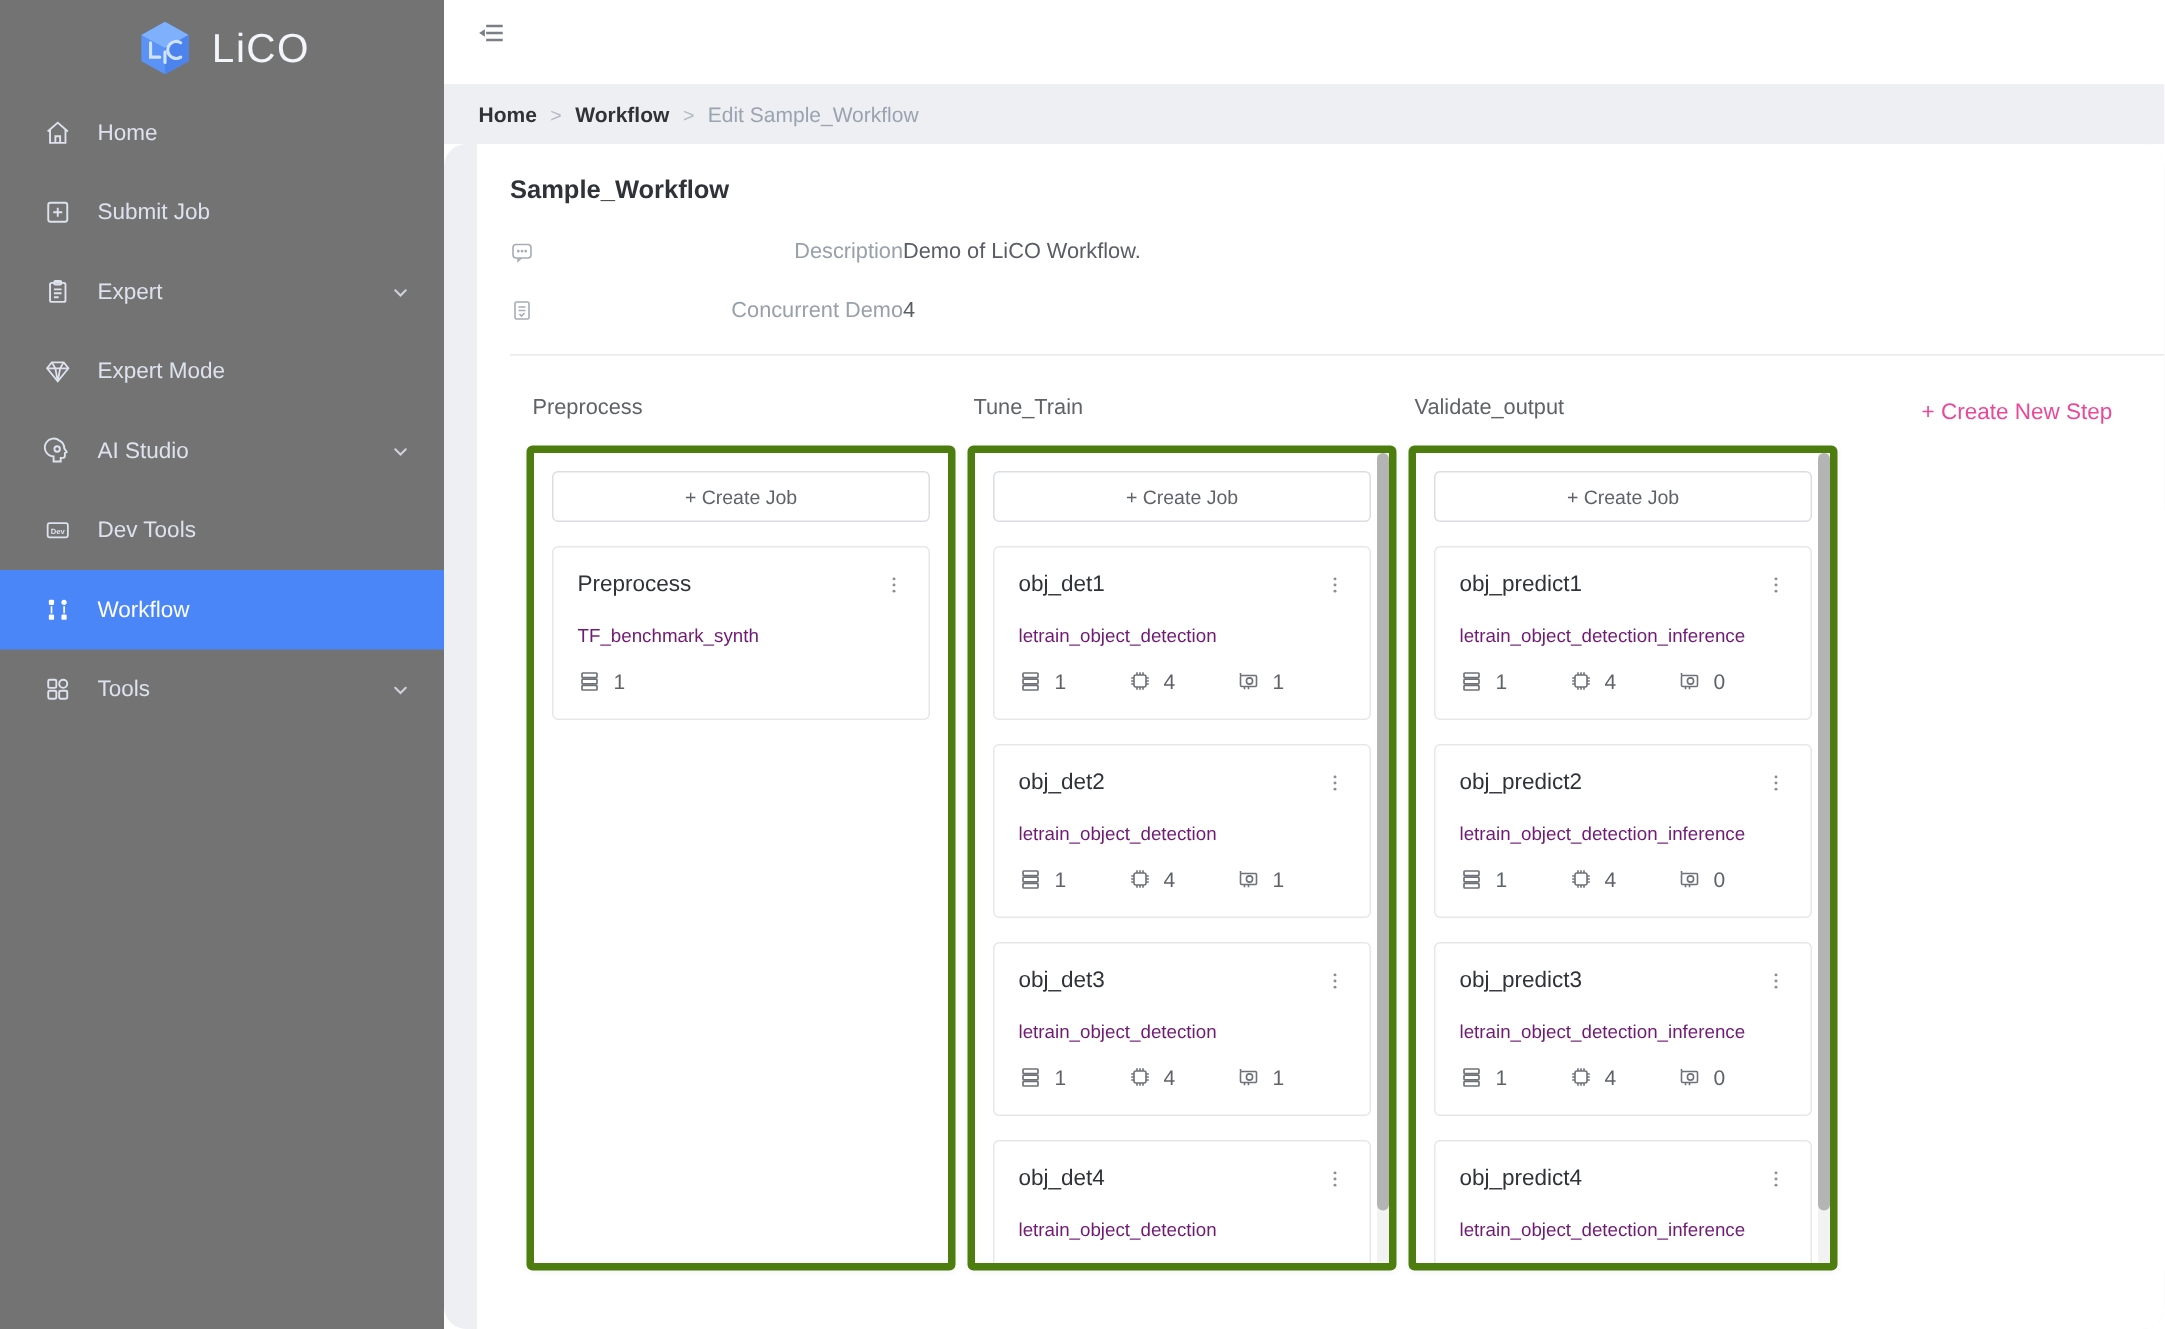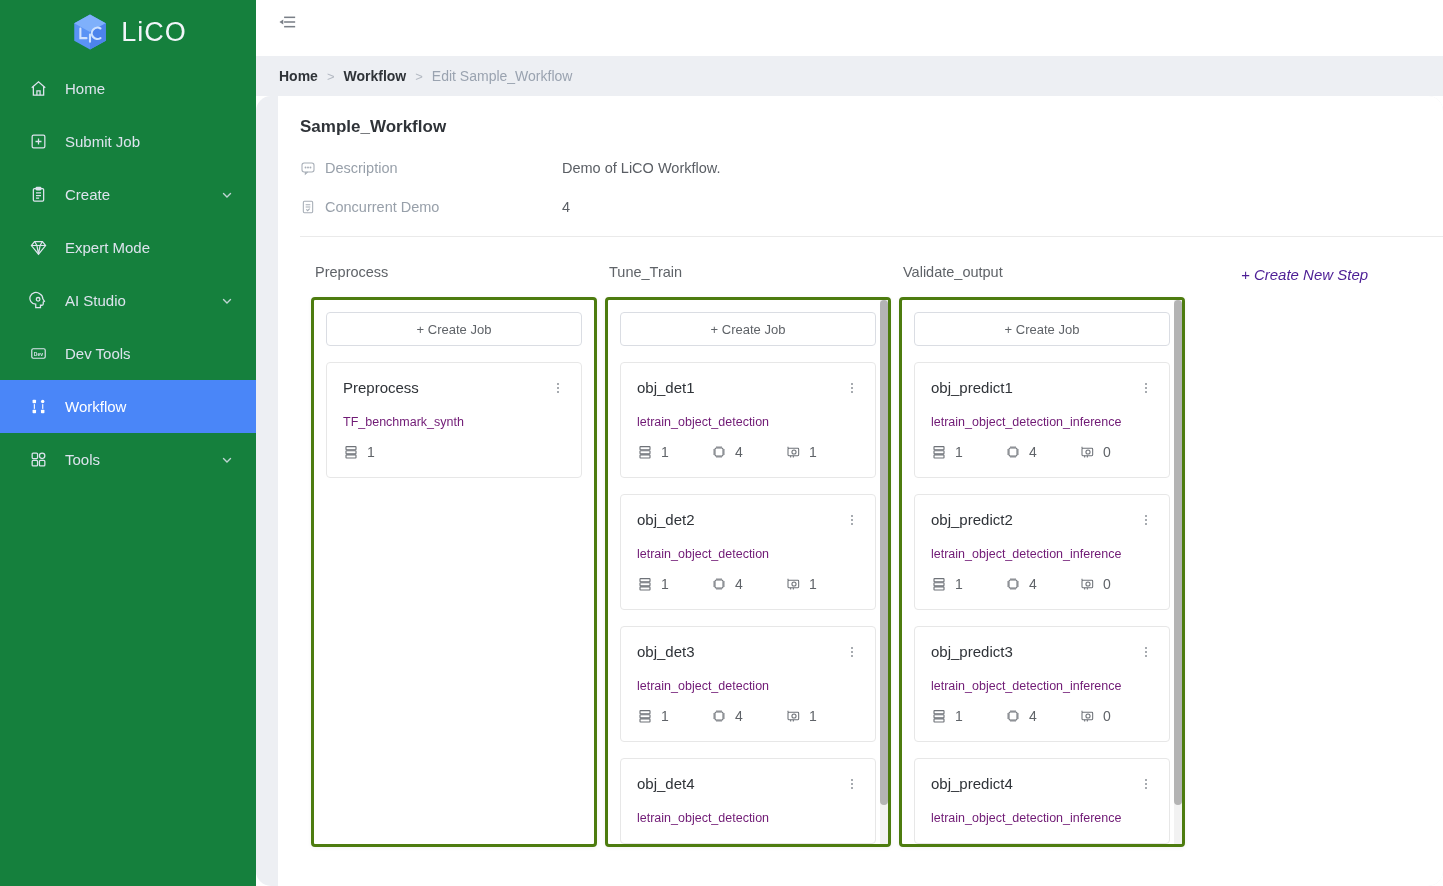"LiCO" .sidebar { background: #15803d -> #737373; width: 256px -> 296px }
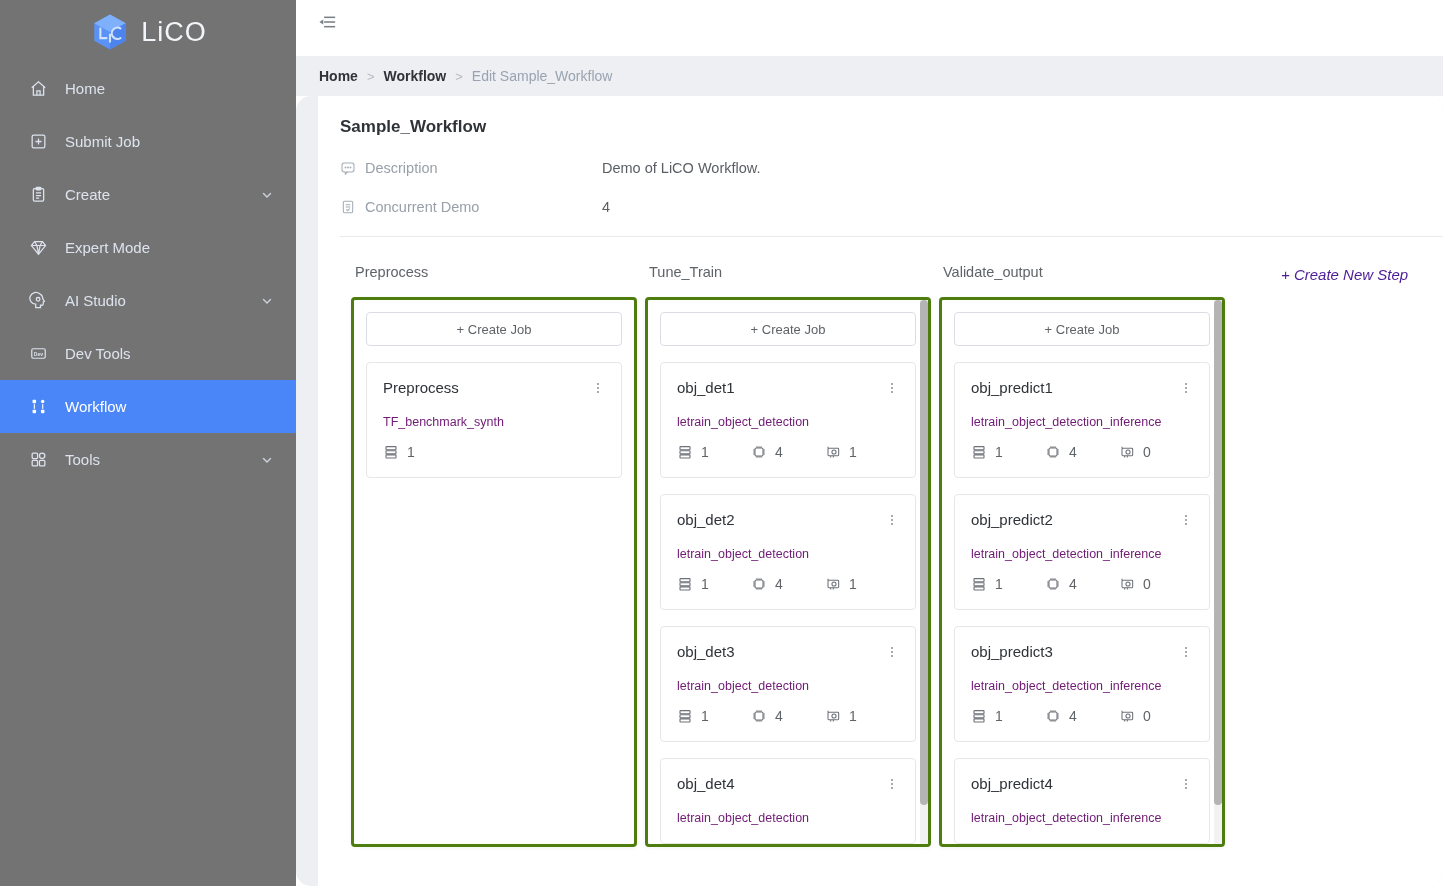"Description" .info-label { justify-content: none -> space-between }
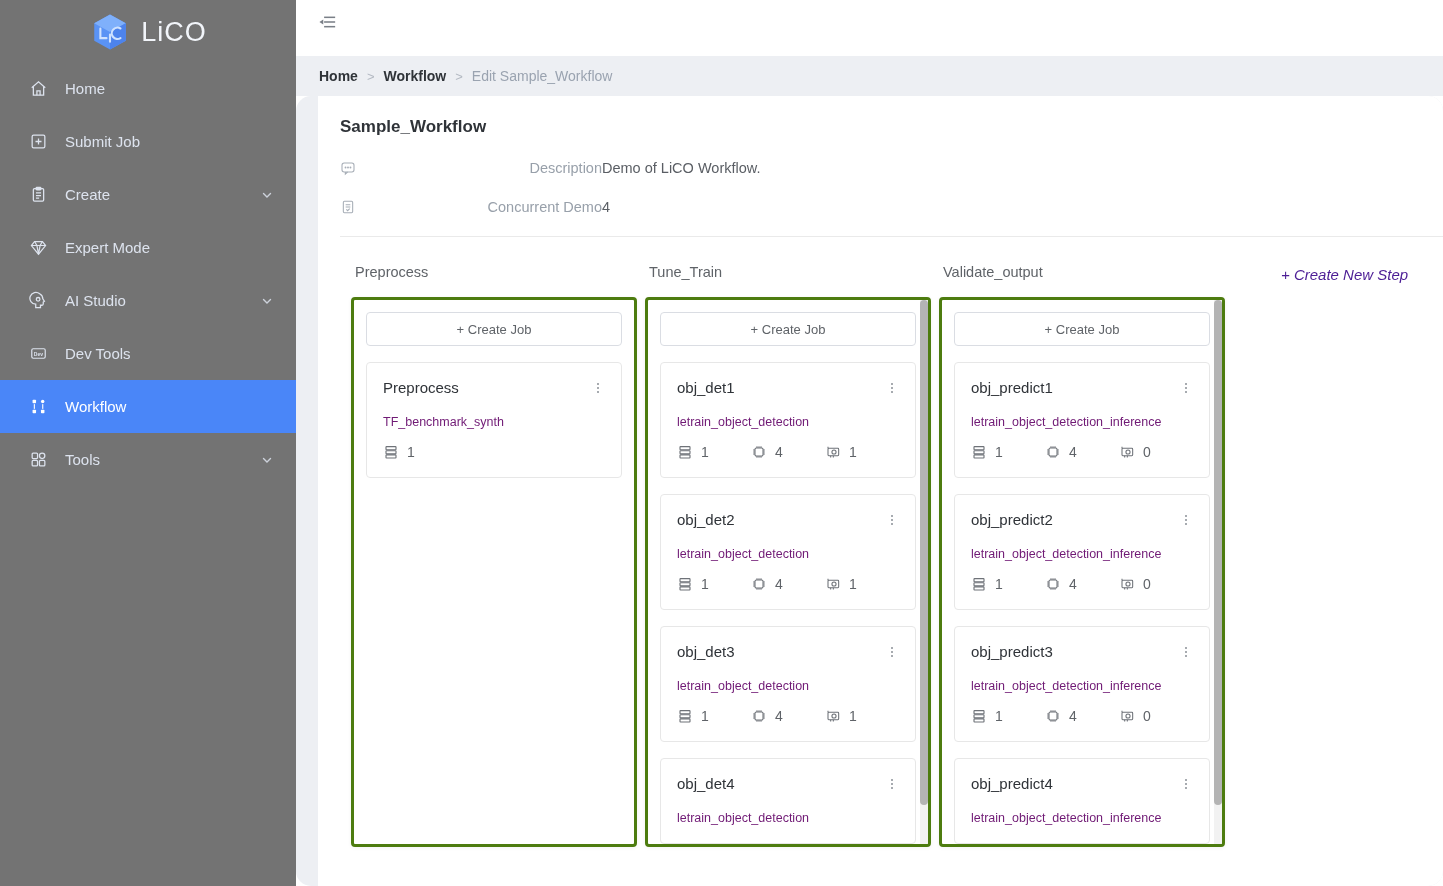"Create" span.mi-label { text: Create -> Expert }
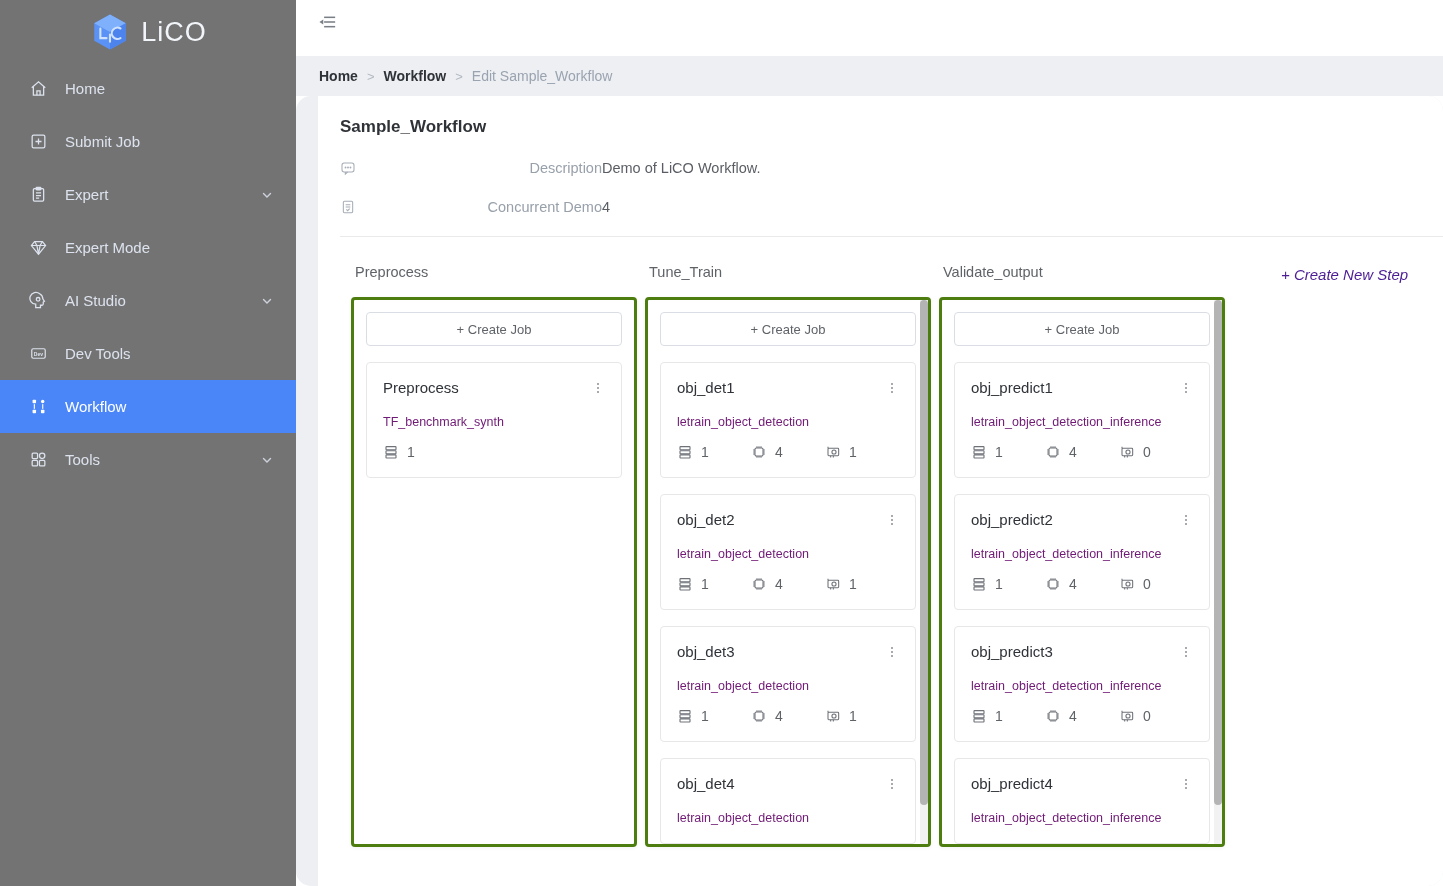"+ Create New Step" .create-step-link { color: #4c1d95 -> #ec4899; font-style: italic -> none }
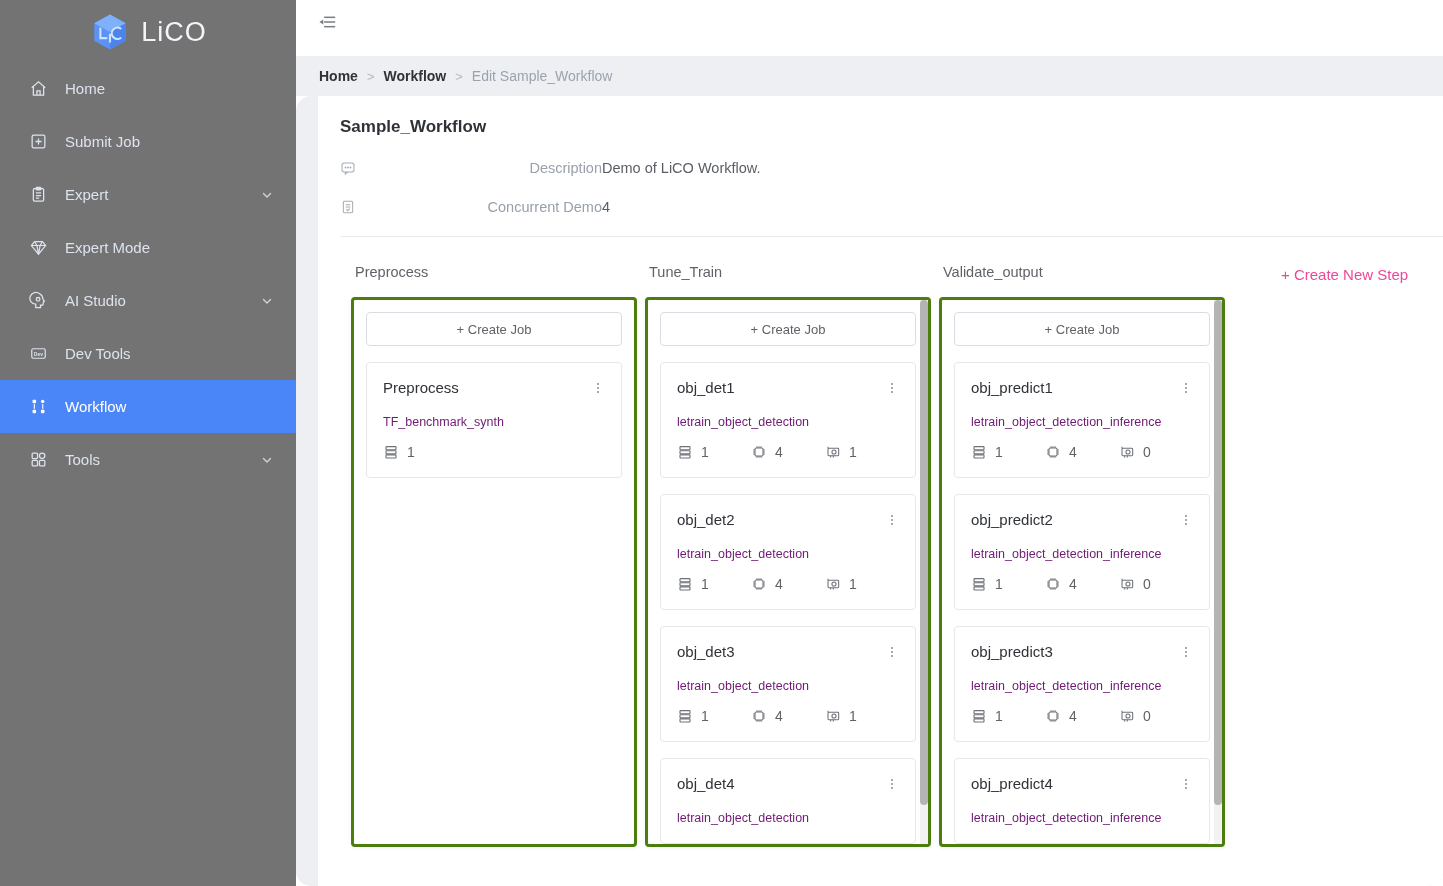"+ Create Job" .col-panel { border: 3px solid #4d7c0f -> 5px solid #4d7c0f }
